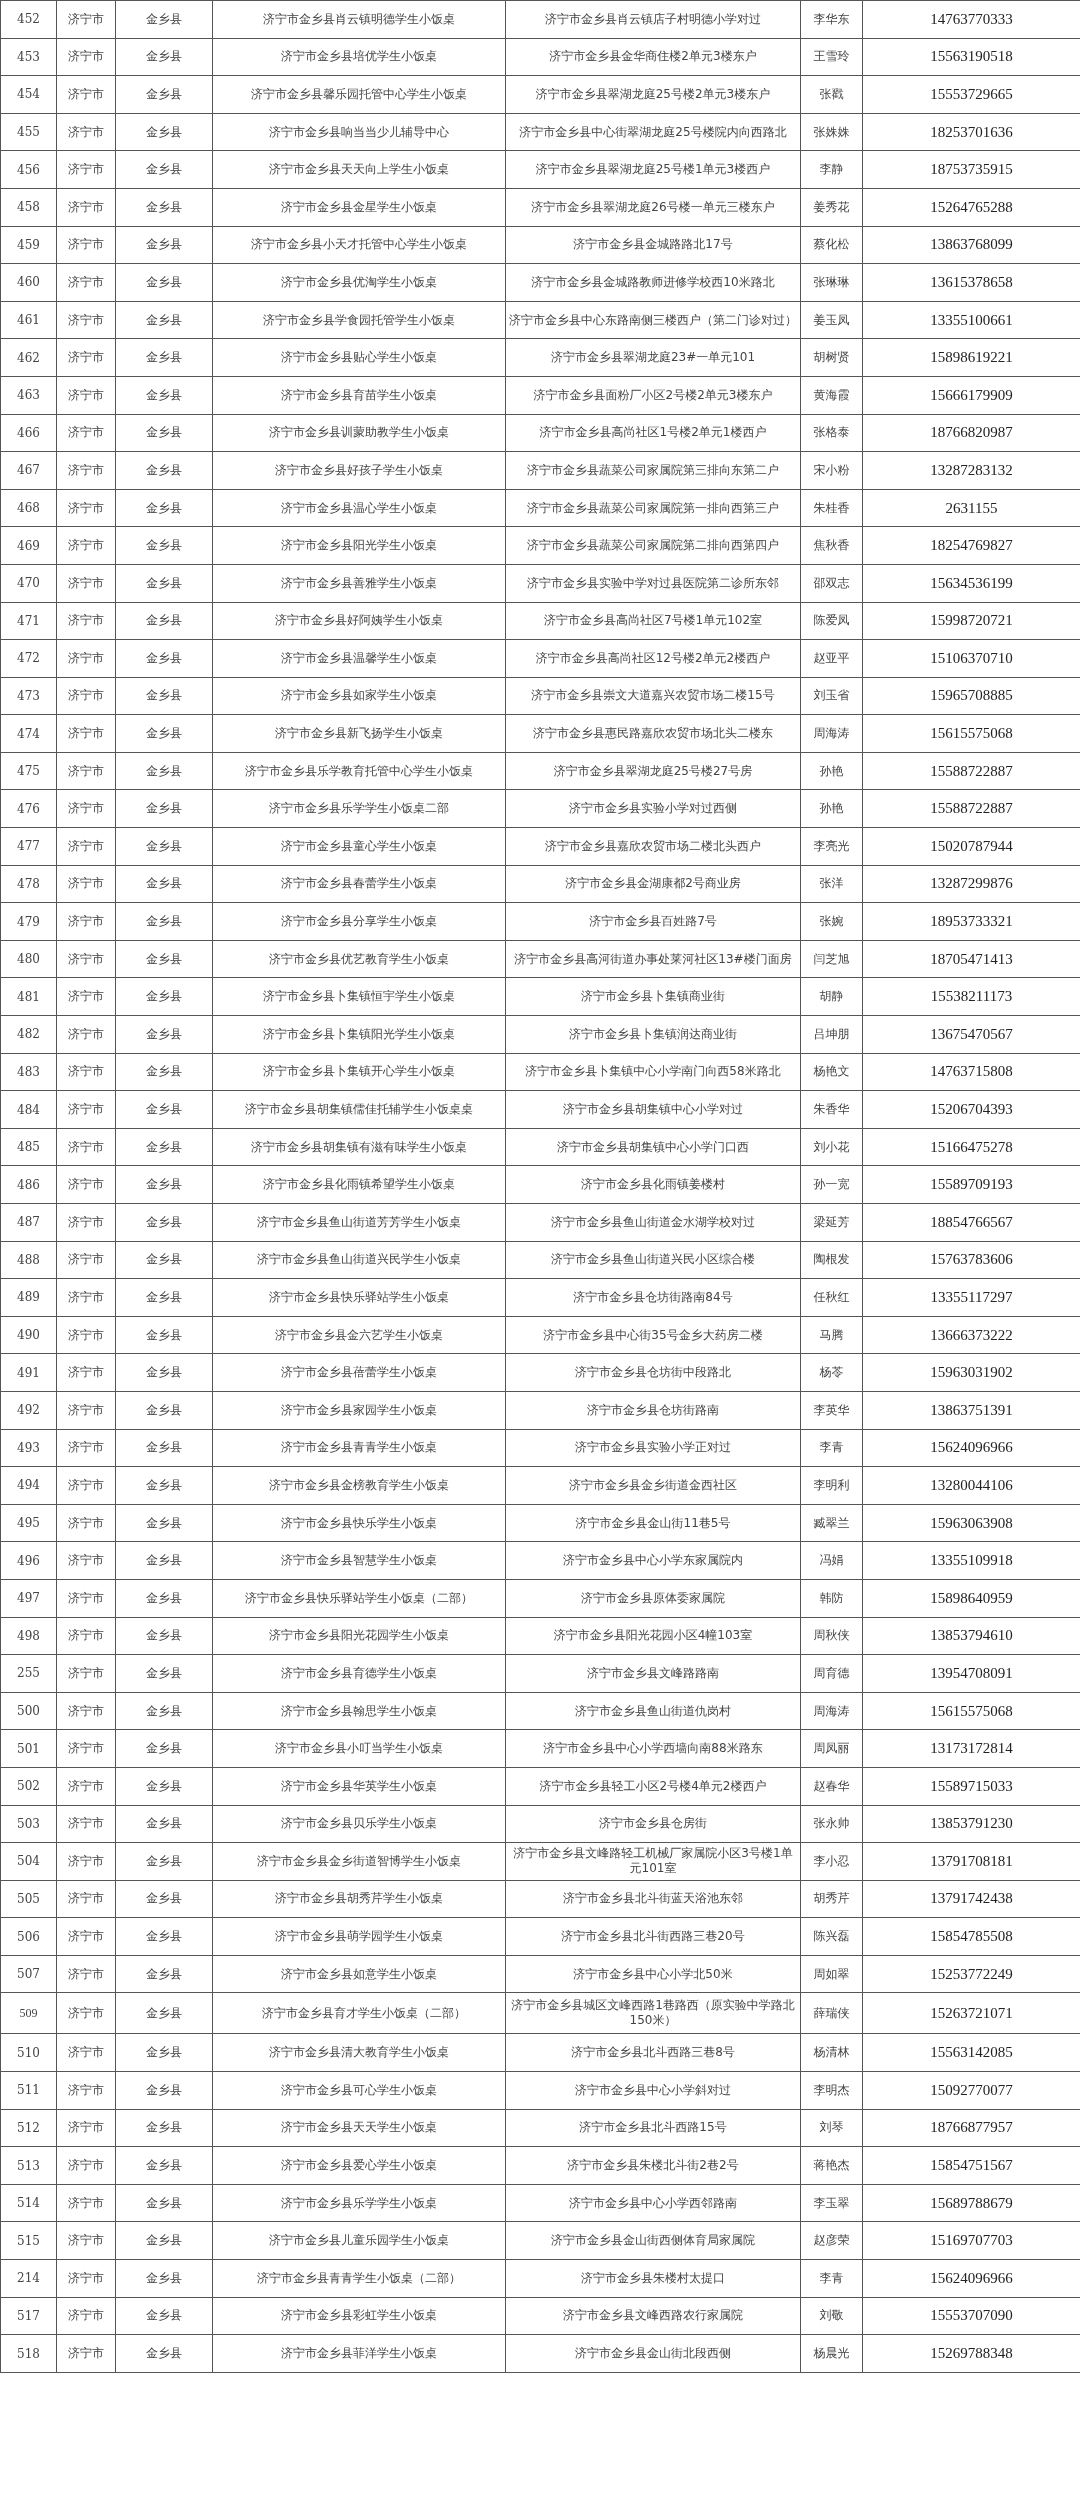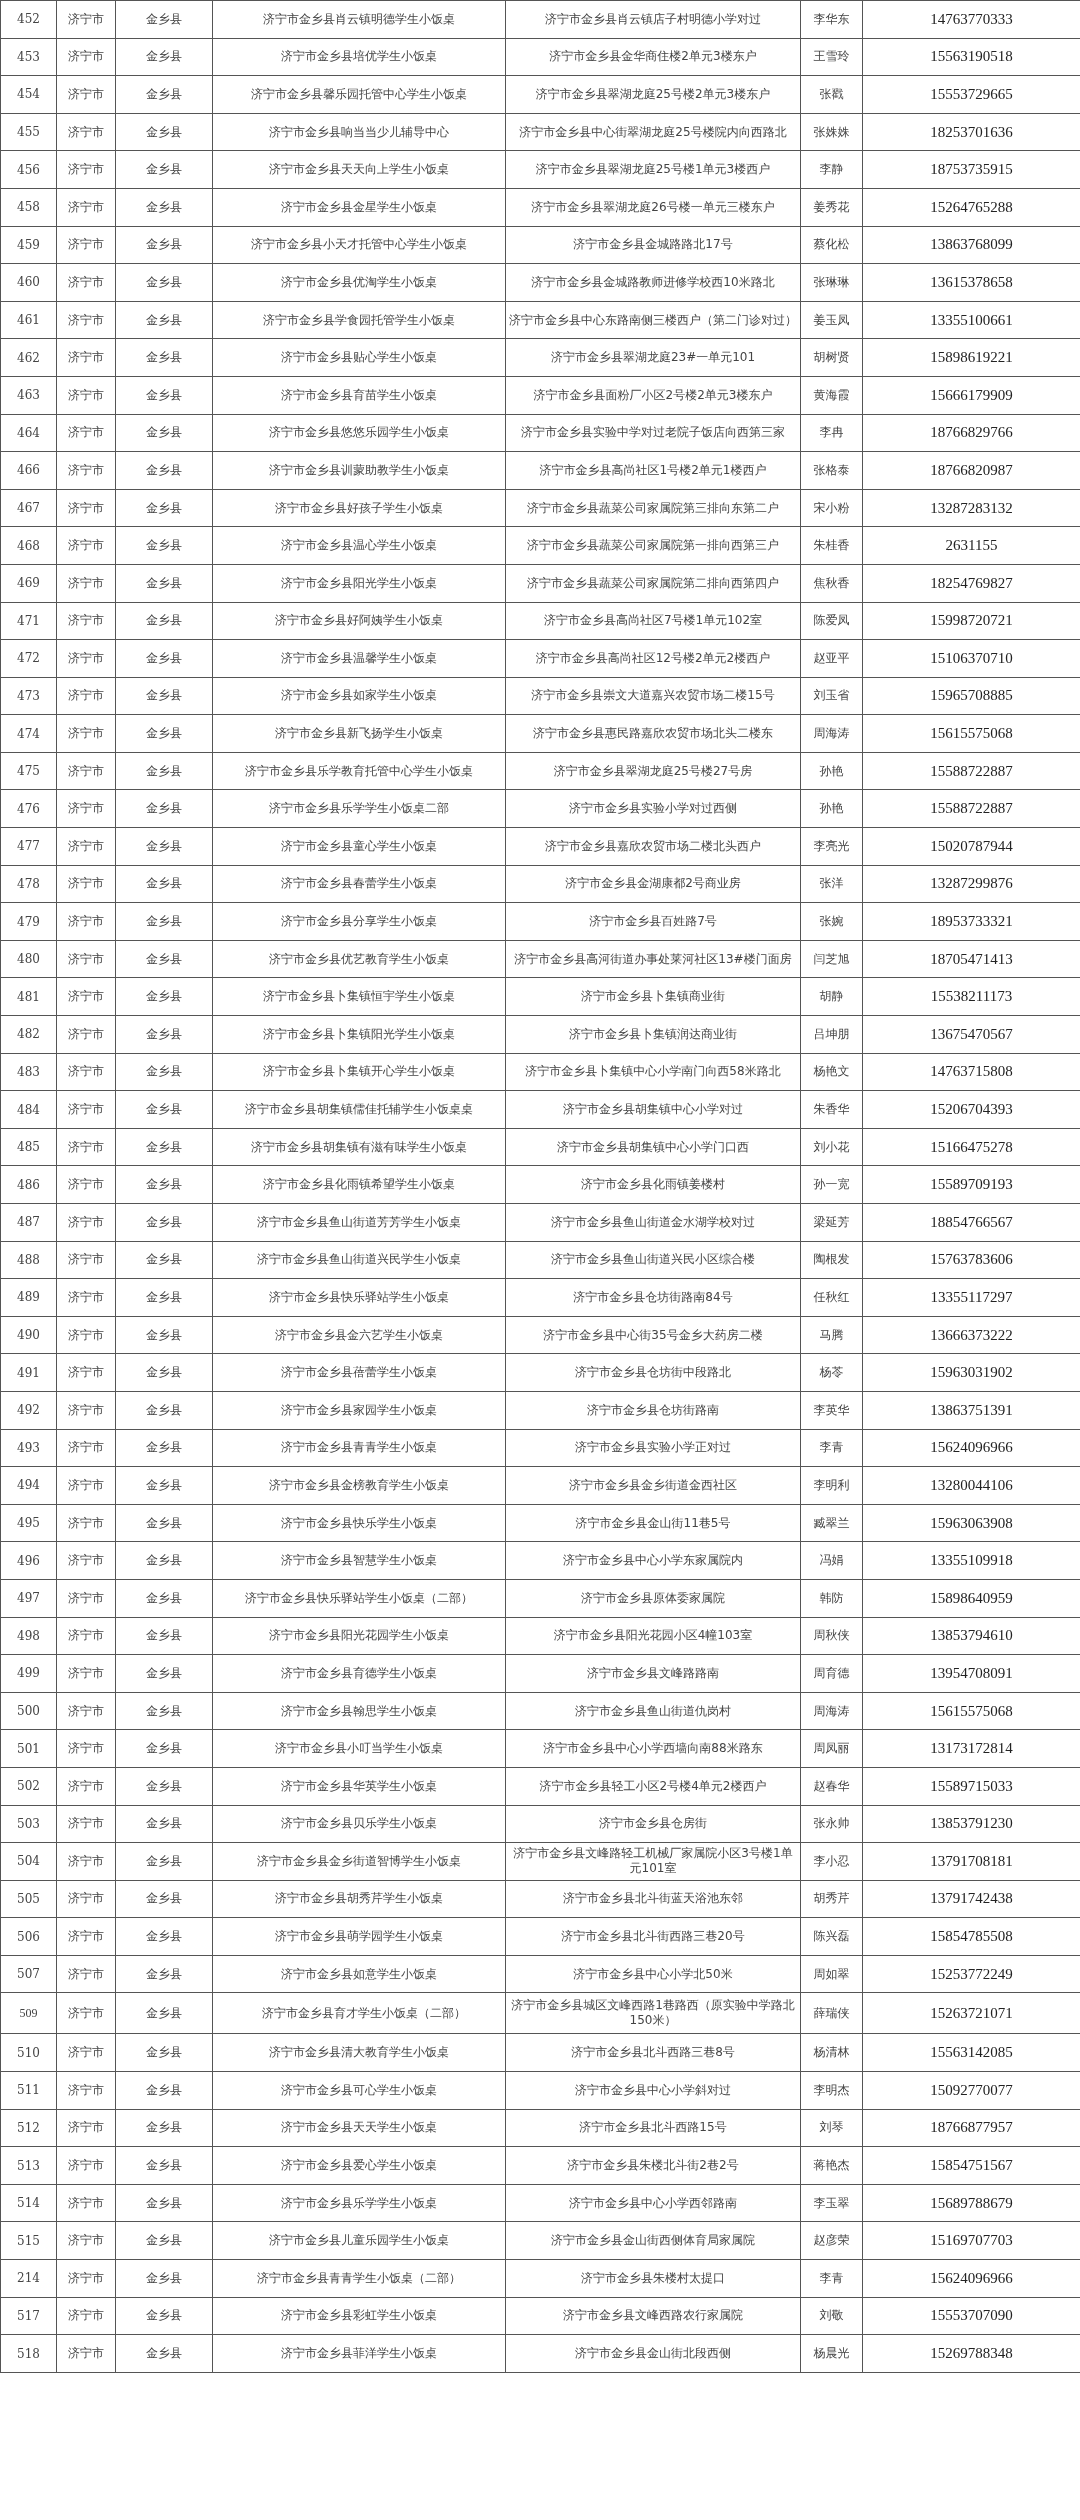"464" tr { html: <tr> <td>464</td> <td>济宁市</td> <td>金乡县</td> <td>济宁市金乡县悠悠乐园学生小饭桌</td> <td>济宁市金乡县实验中学对过老院子饭店向西第三家</td> <td>李冉</td> <td>18766829766</td> </tr> -> none }
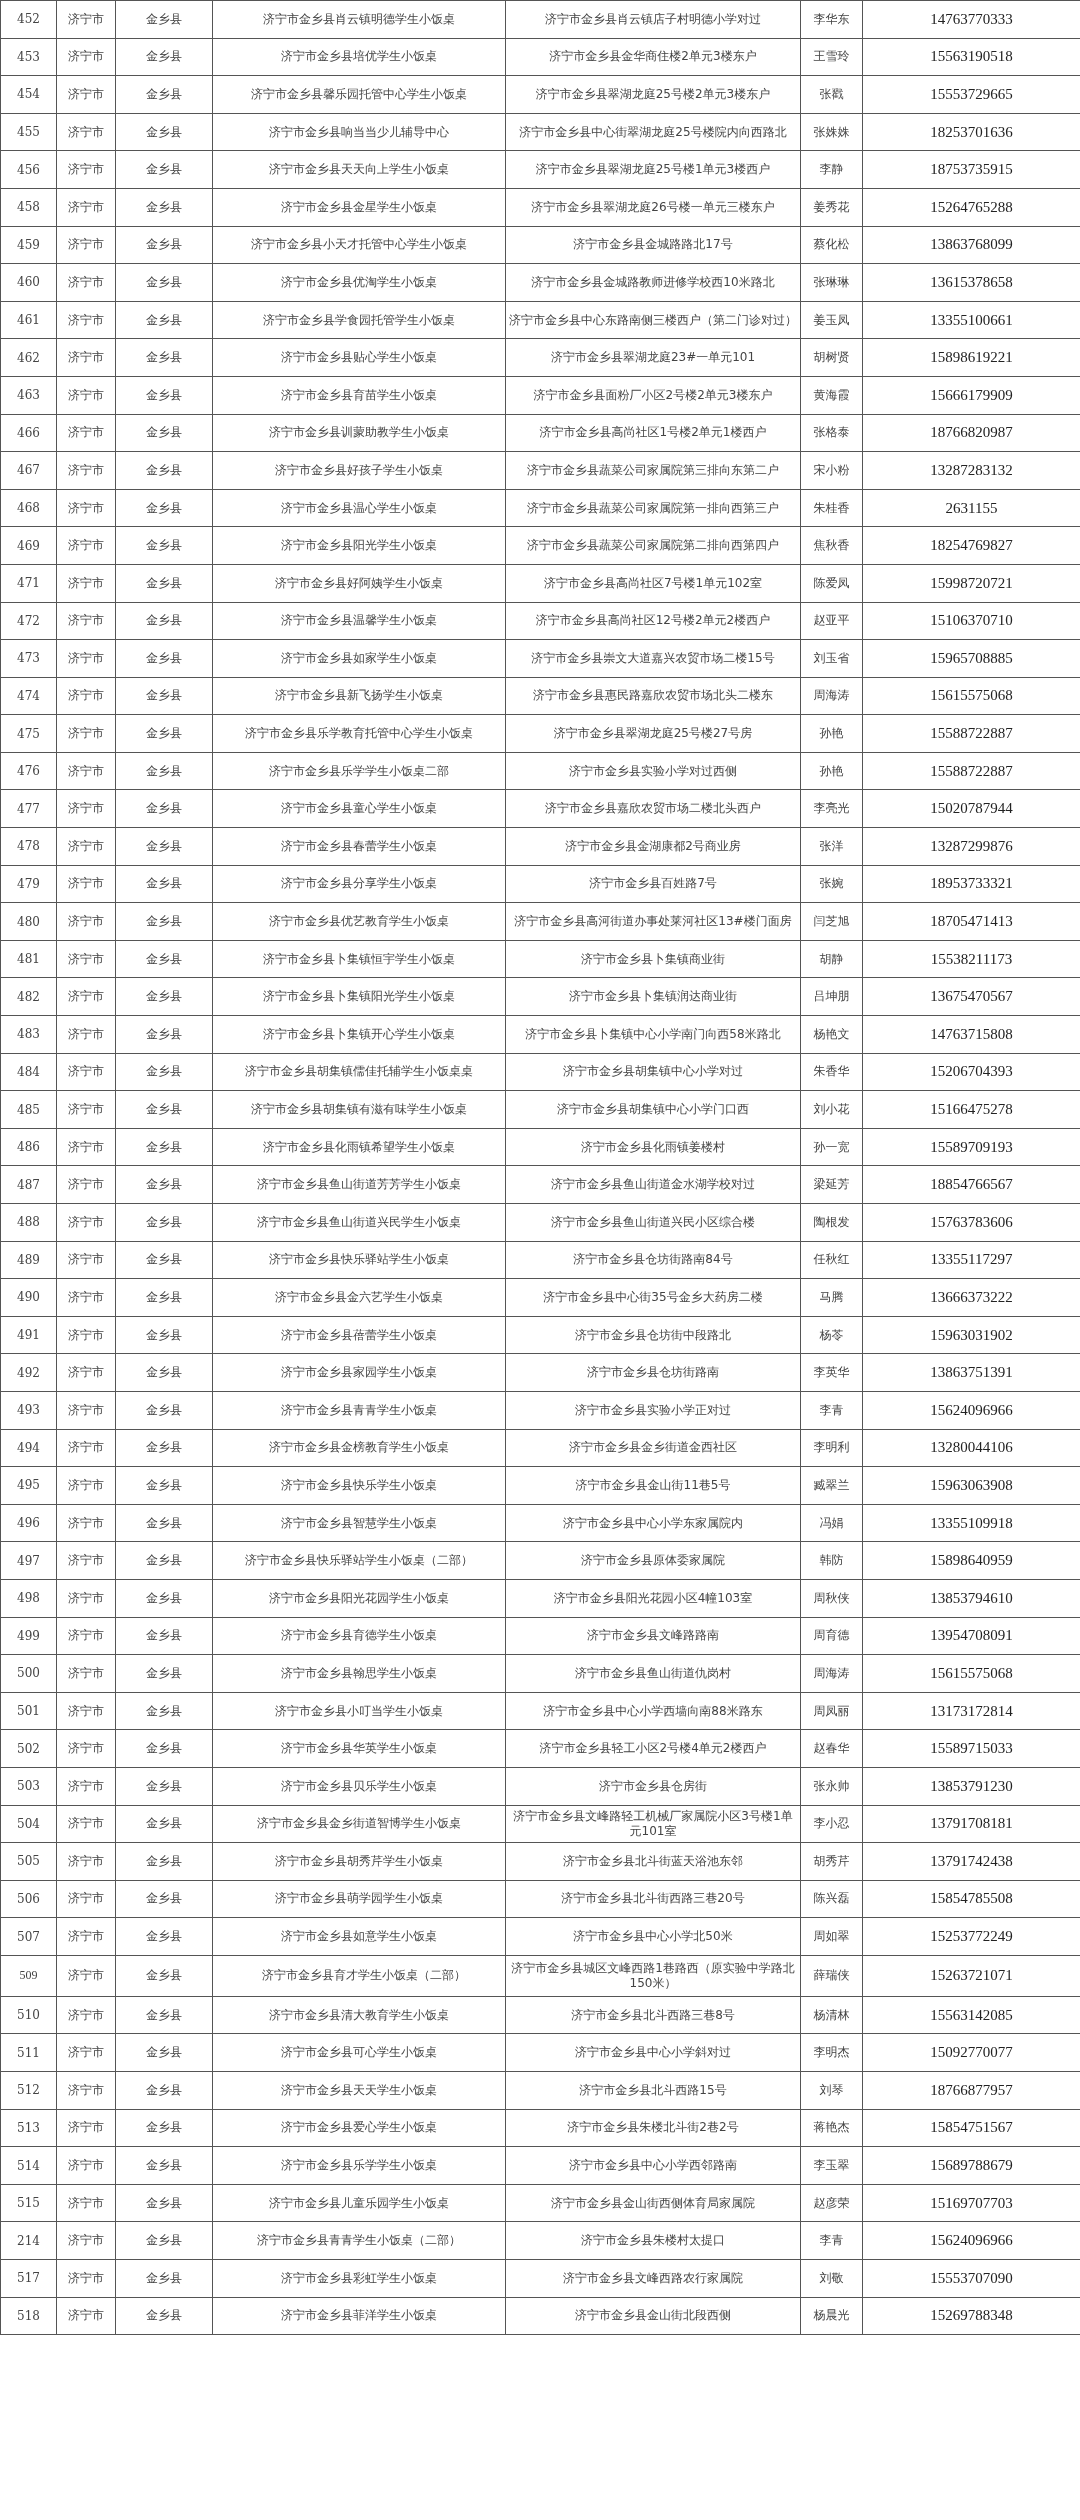"470" tr { html: none -> <tr> <td>470</td> <td>济宁市</td> <td>金乡县</td> <td>济宁市金乡县善雅学生小饭桌</td> <td>济宁市金乡县实验中学对过县医院第二诊所东邻</td> <td>邵双志</td> <td>15634536199</td> </tr> }
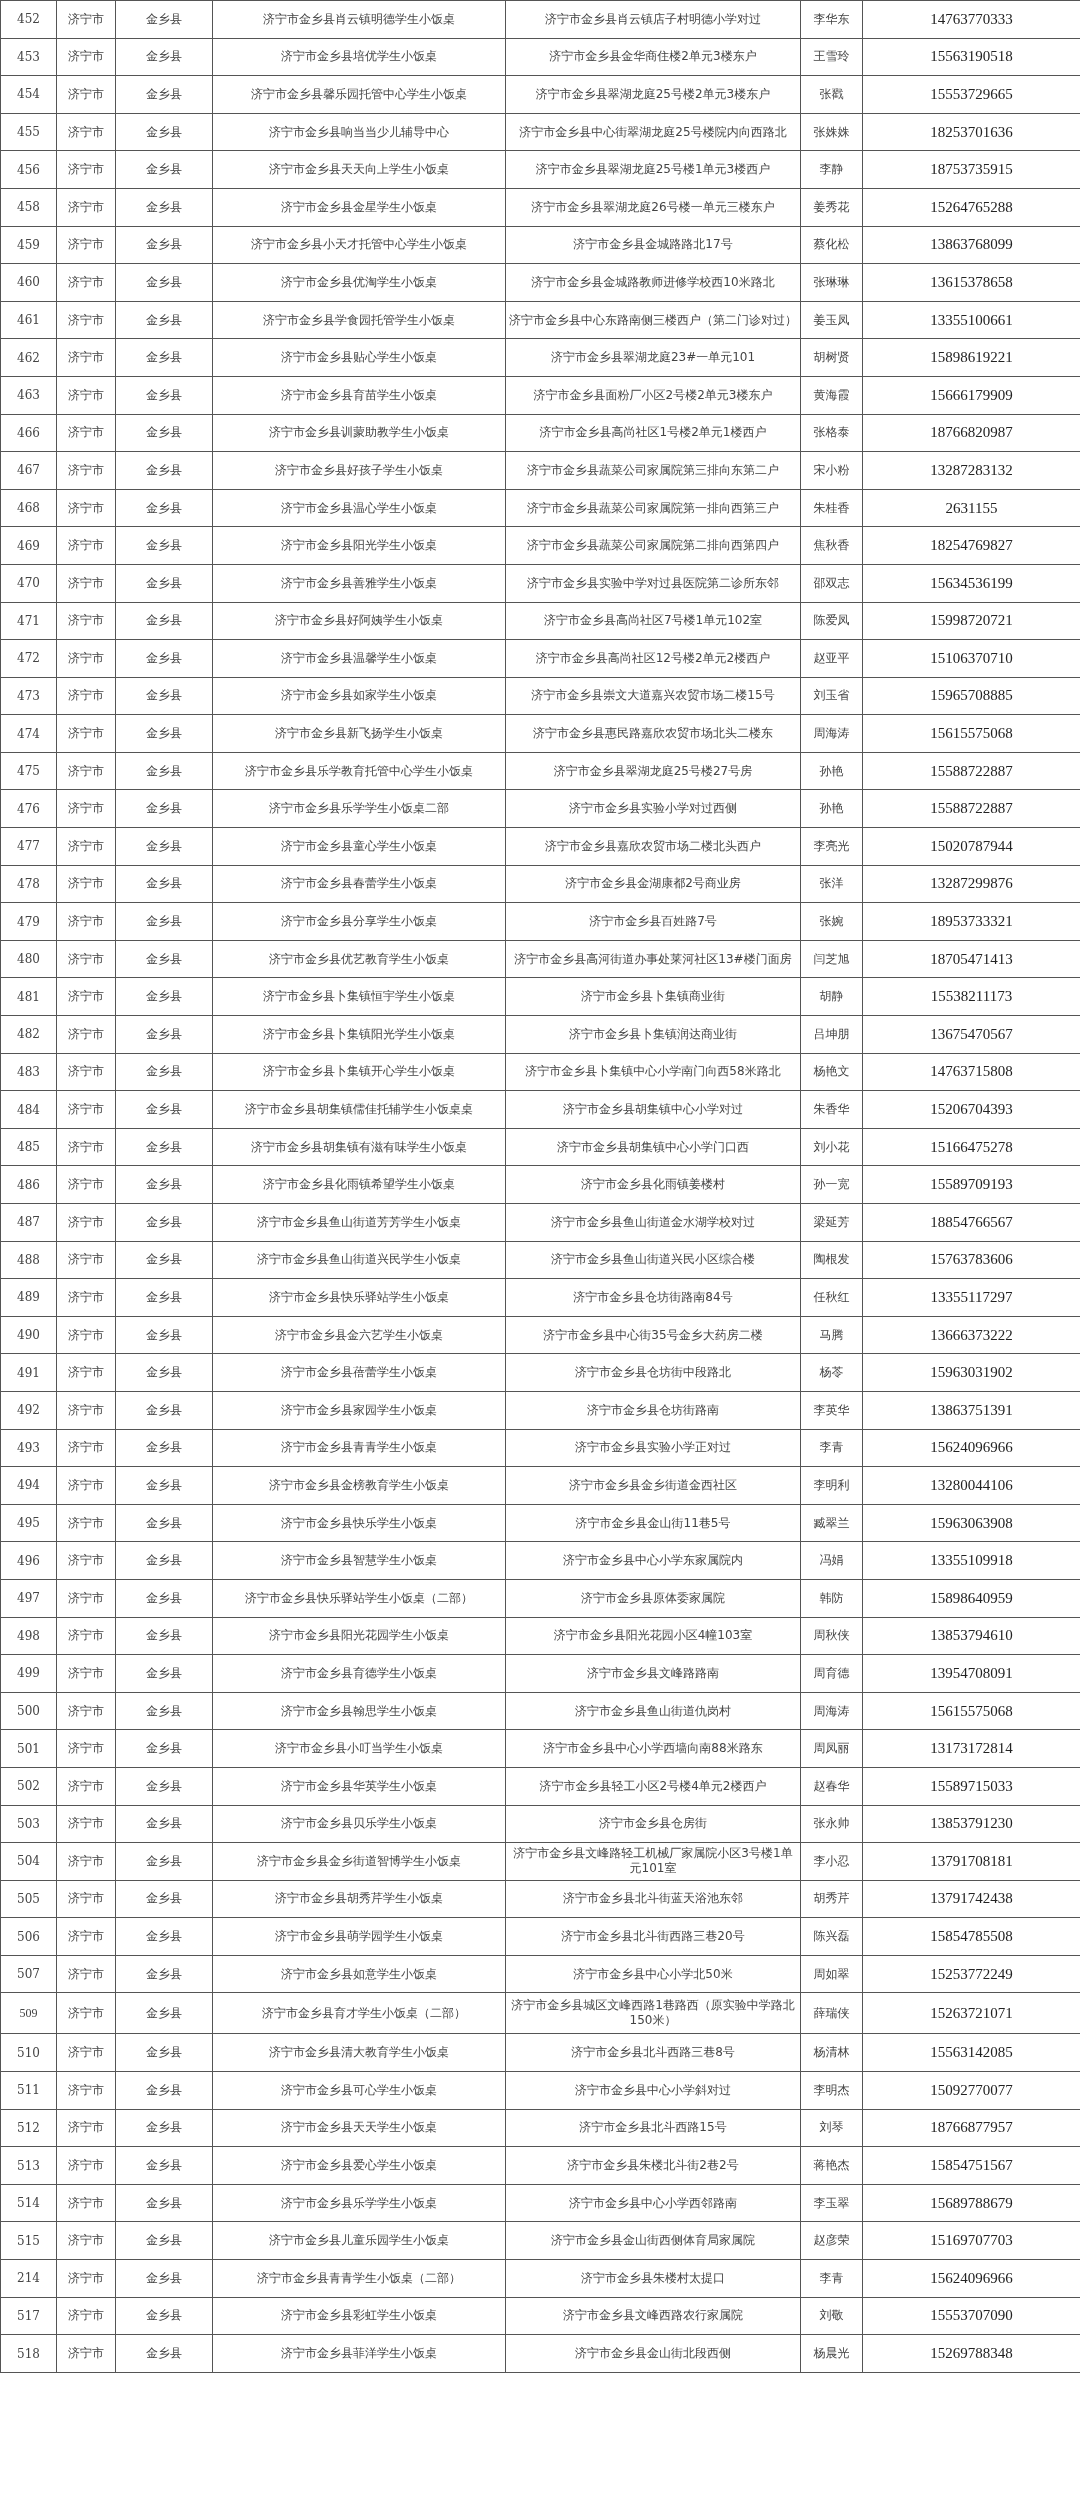"499" td.no { text: 499 -> 255 }
